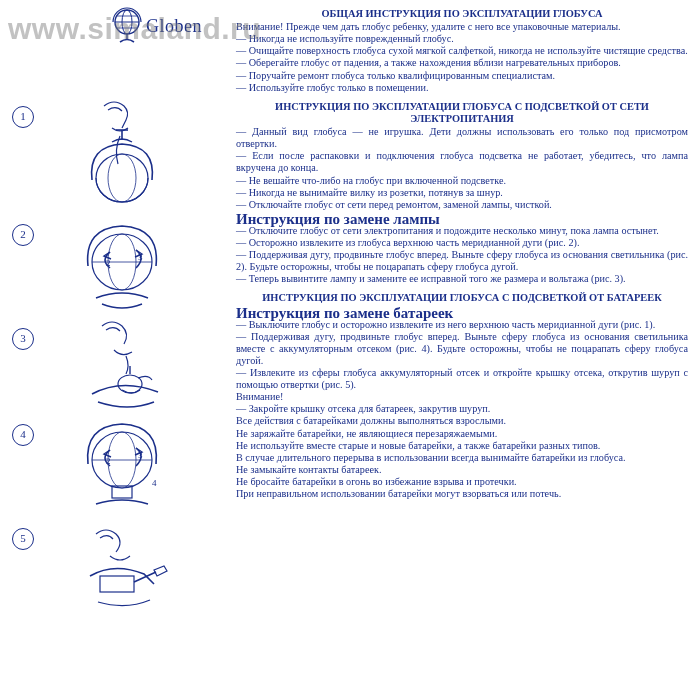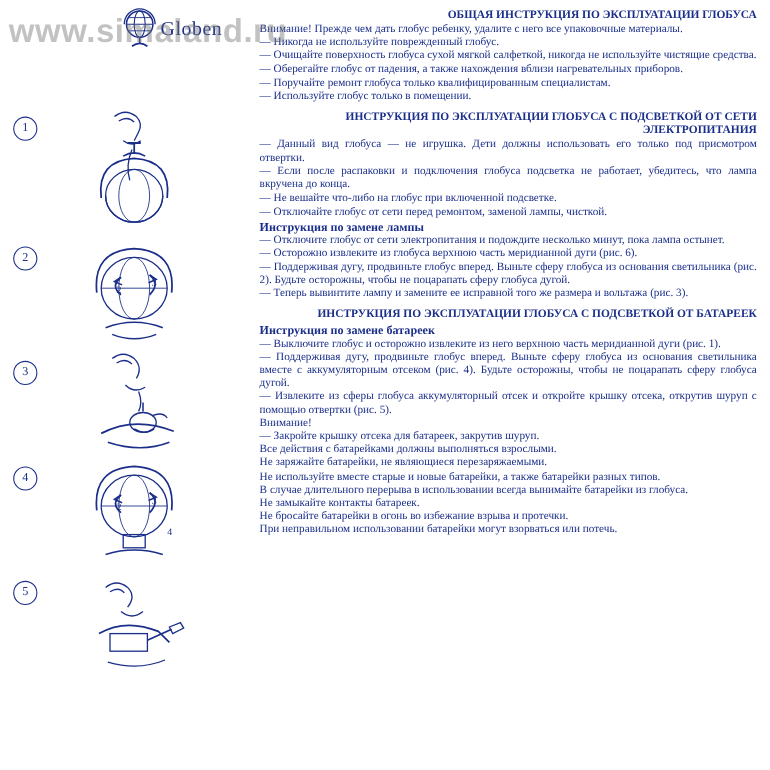"ОБЩАЯ ИНСТРУКЦИЯ ПО ЭКСПЛУАТАЦИИ ГЛОБУСА" .content h2 { text-align: right -> center }
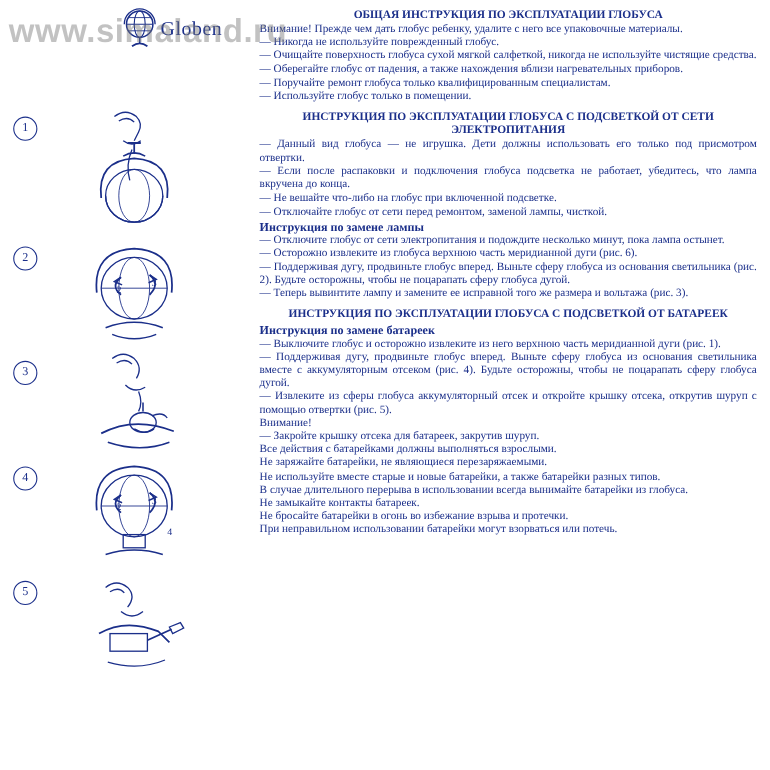"— Никогда не вынимайте вилку" p { html: none -> <p>— Никогда не вынимайте вилку из розетки, потянув за шнур.</p> }
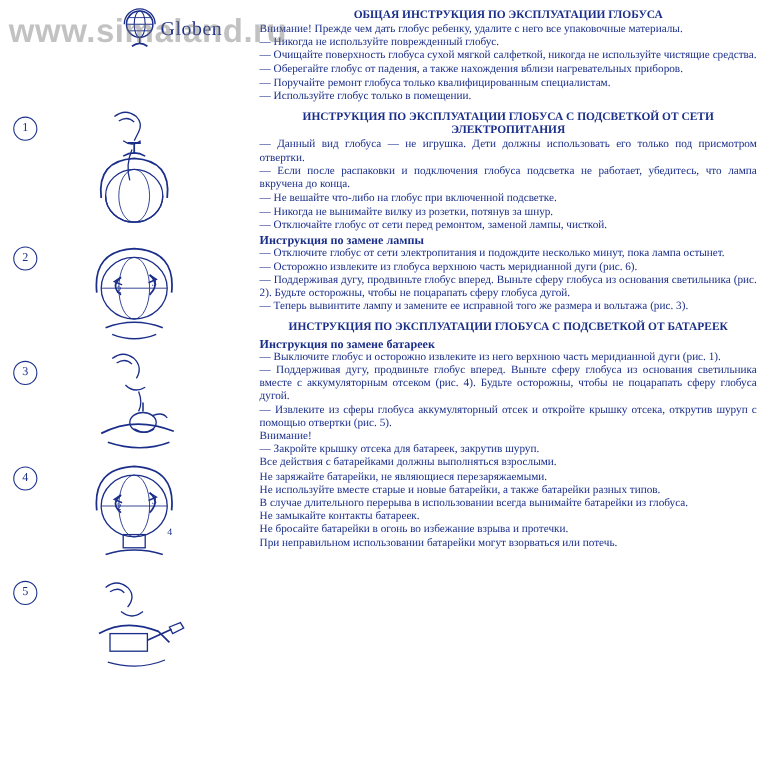"Инструкция по замене лампы" .content h3 { font-size: 11px -> 15px }
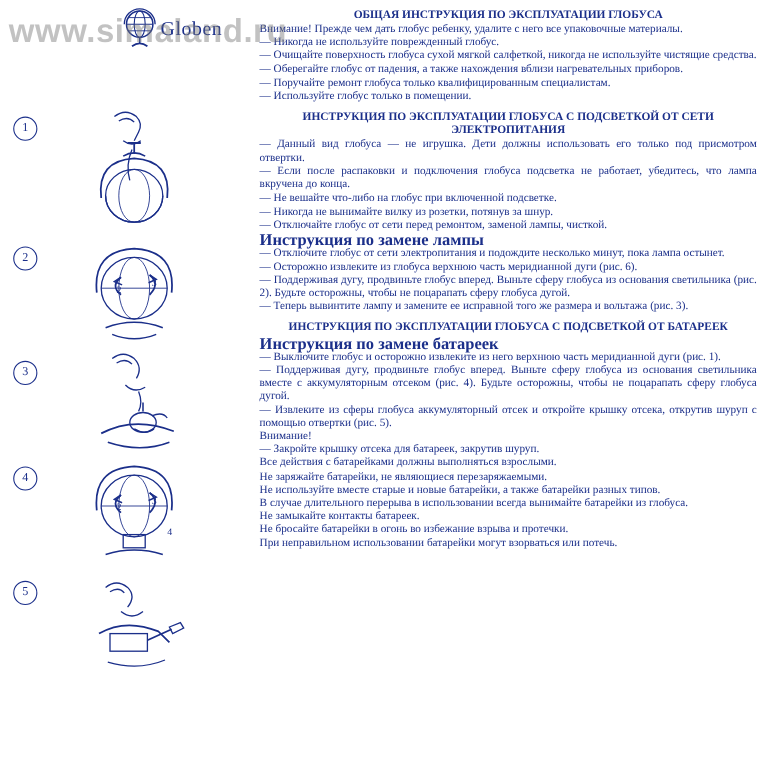"— Осторожно извлеките из глобуса" p { text: 6 -> 2 }
